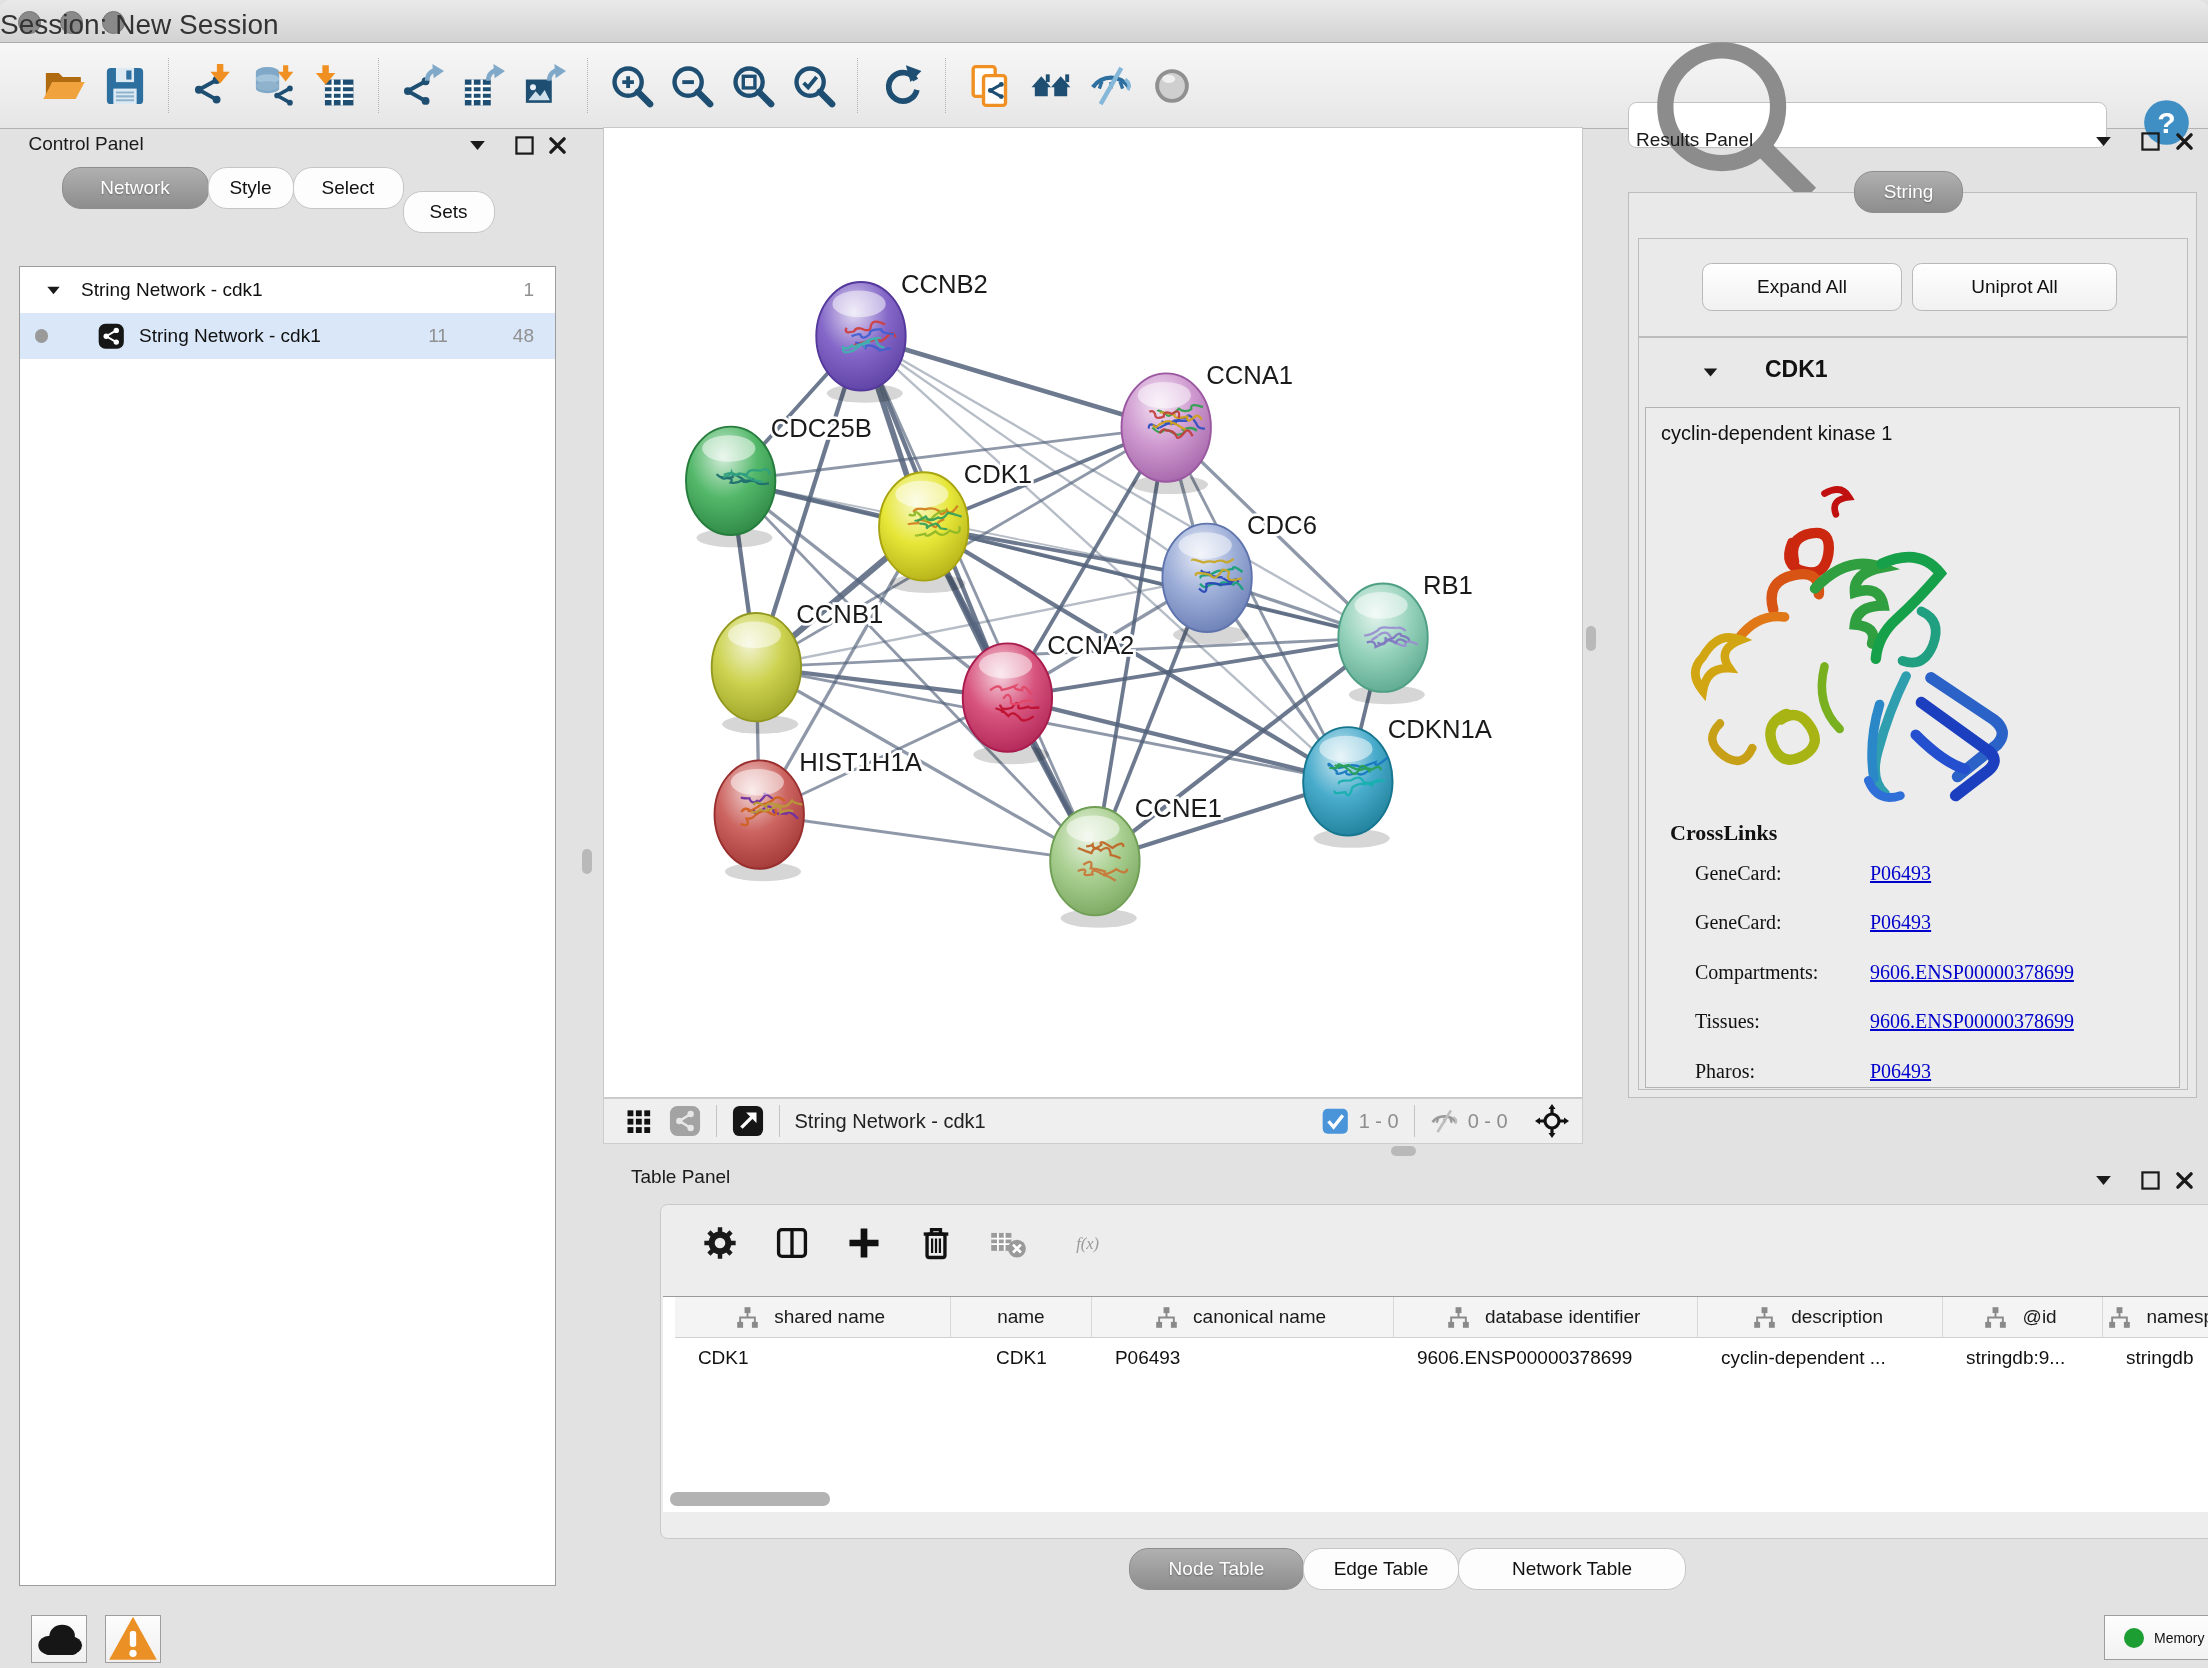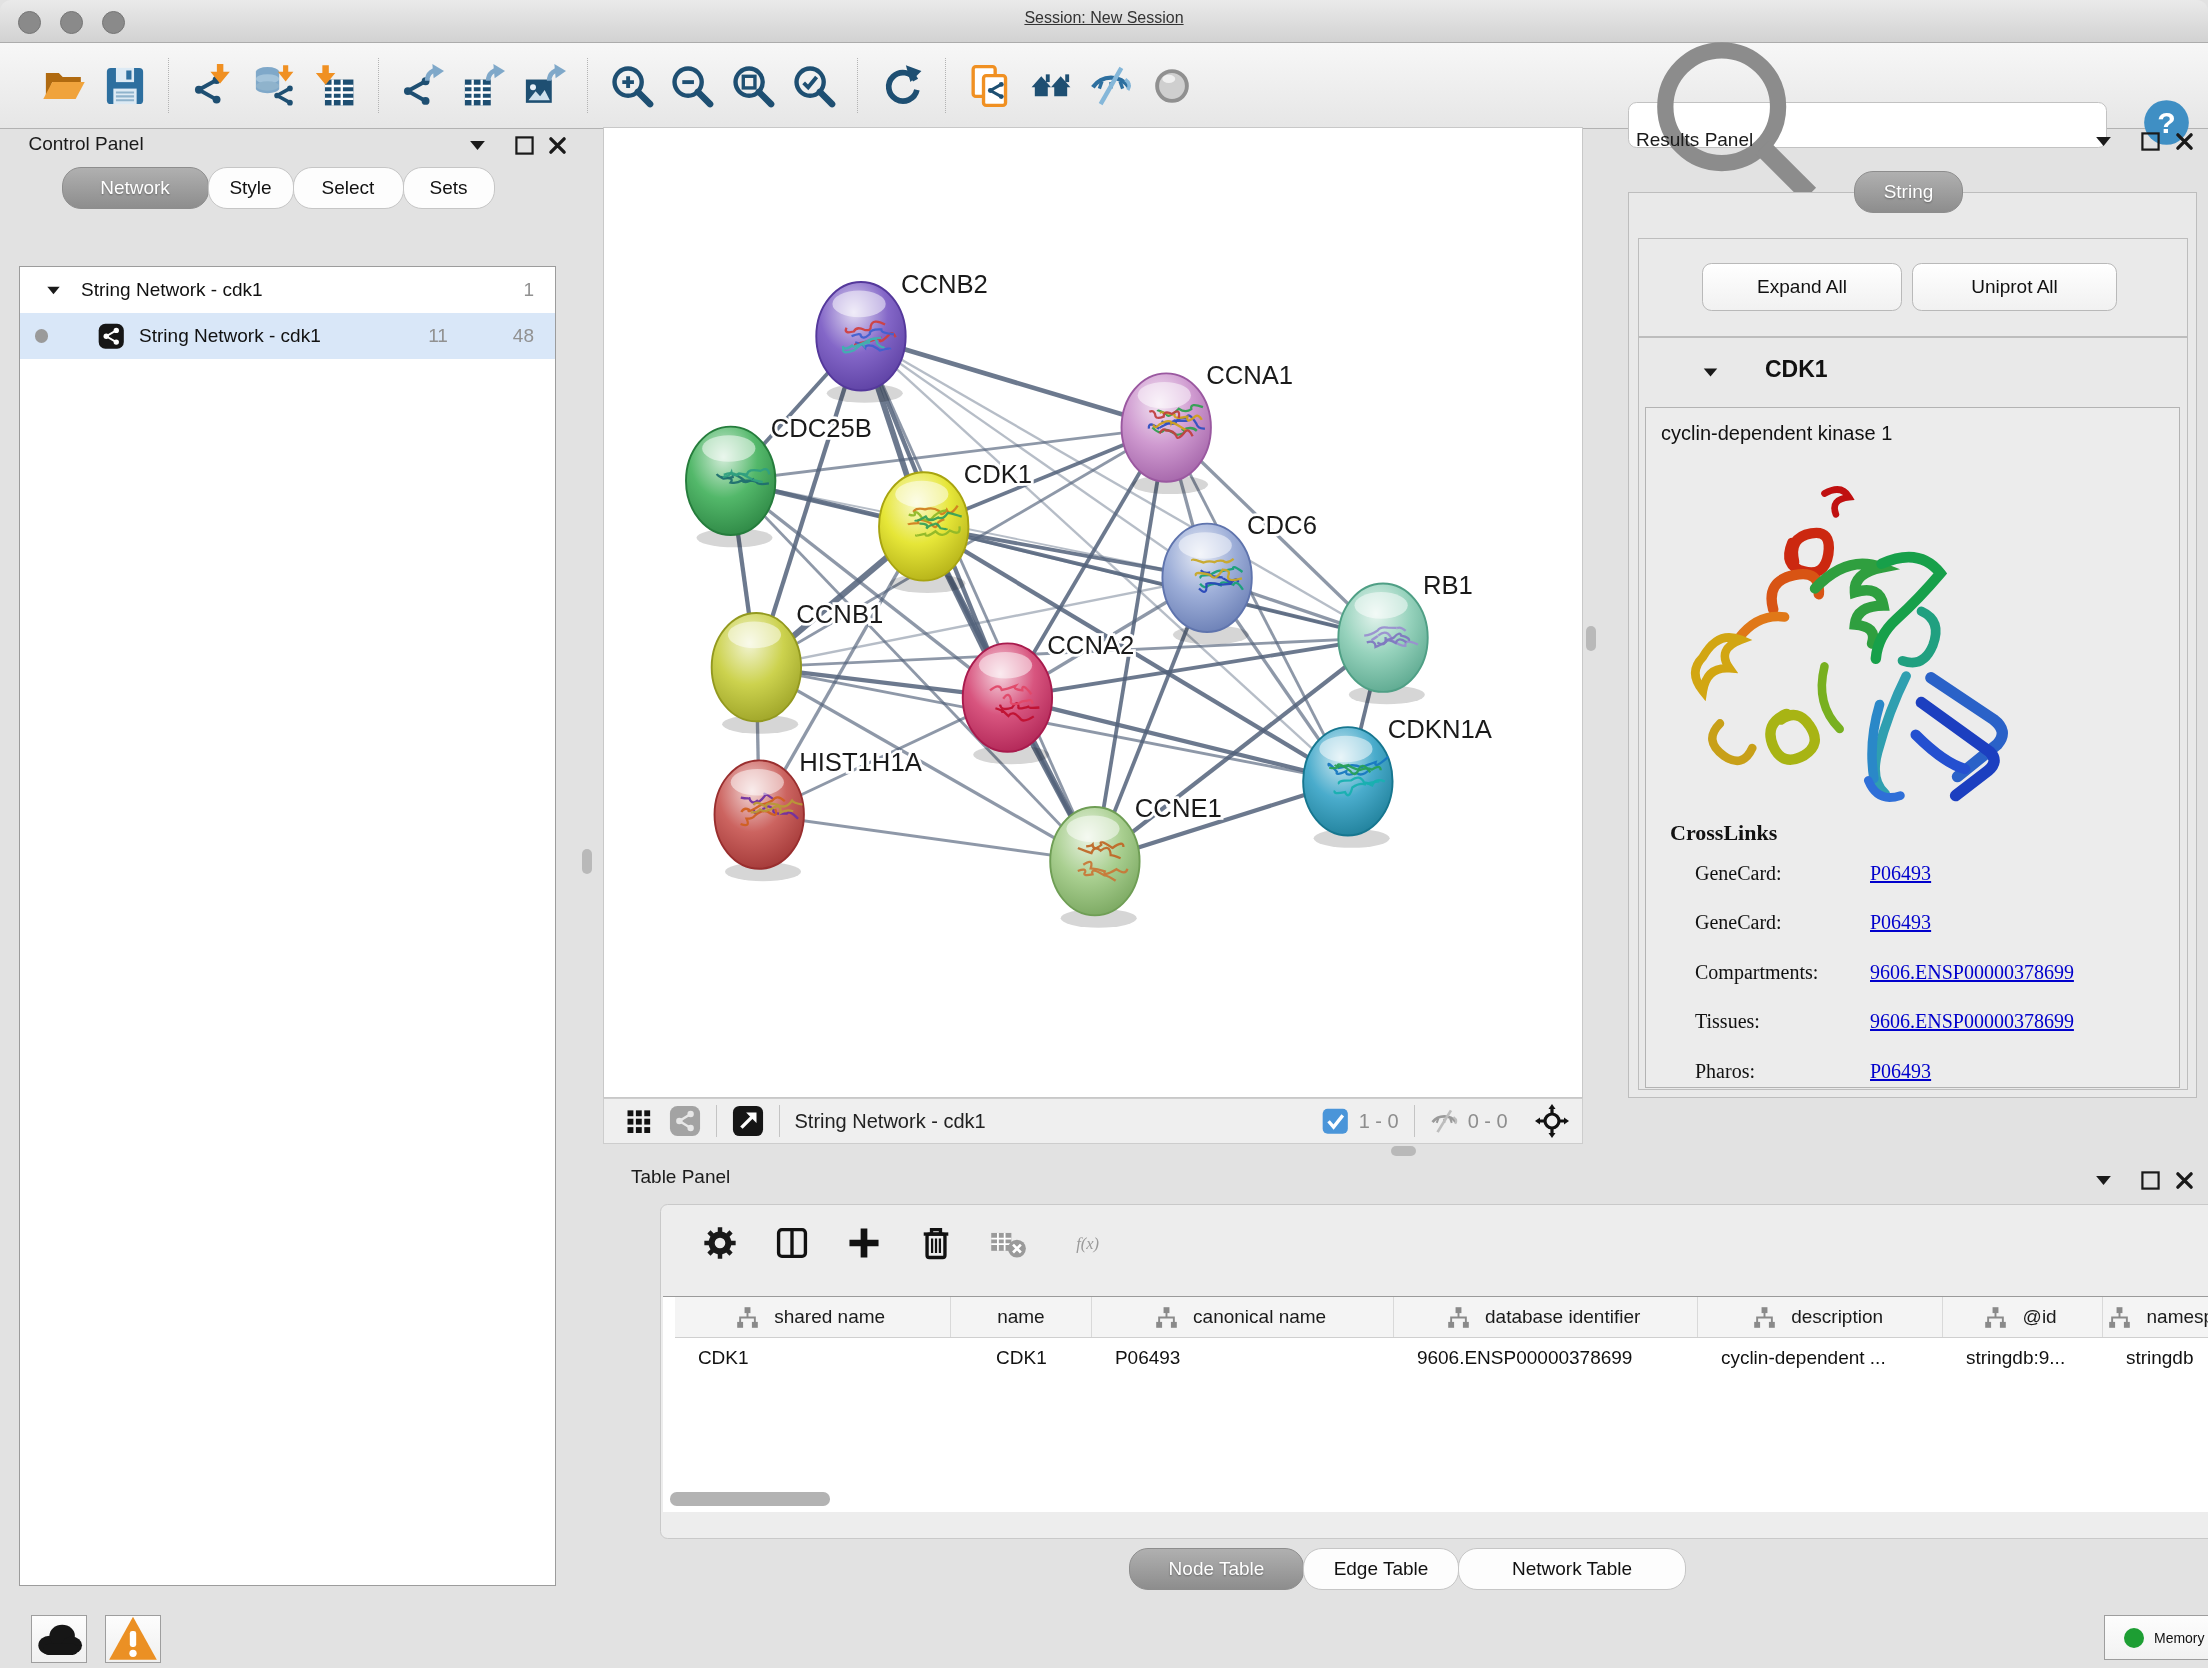"Session: New Session" .wtitle { font-size: 16px -> 28px; text-align: center -> left; text-decoration: underline -> none }
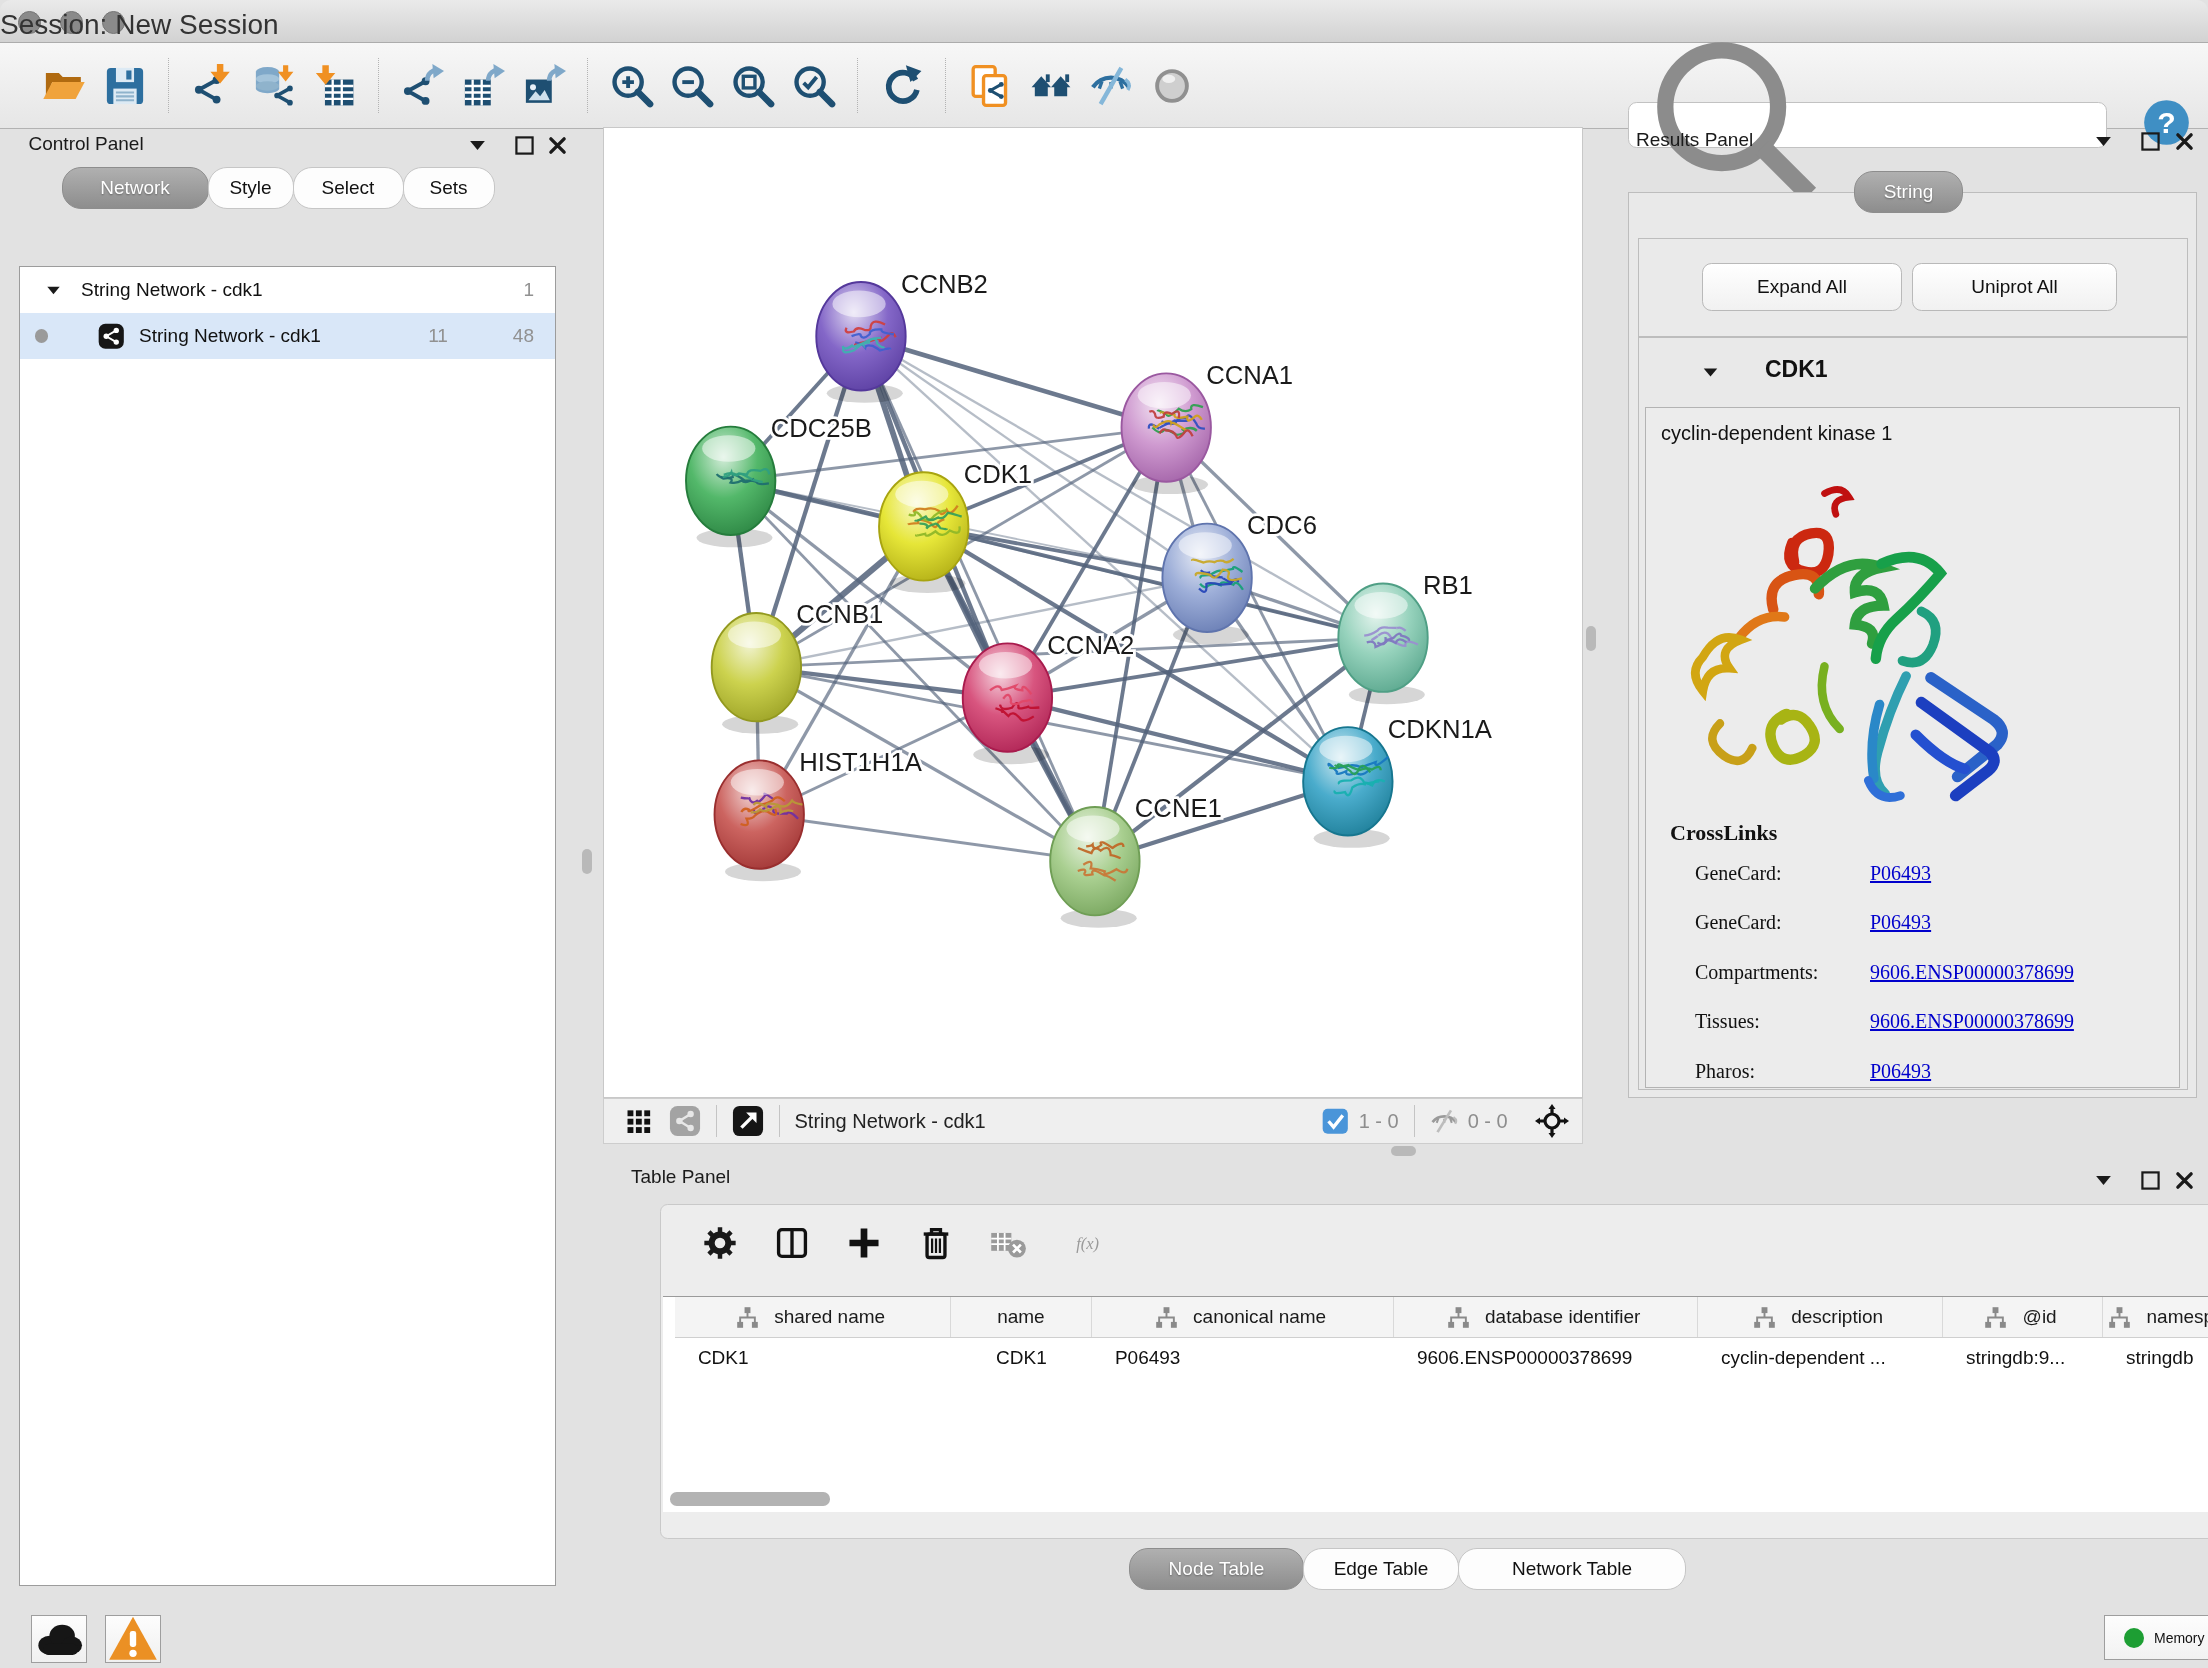"Sets" div.tab { margin-top: none -> 24px }
